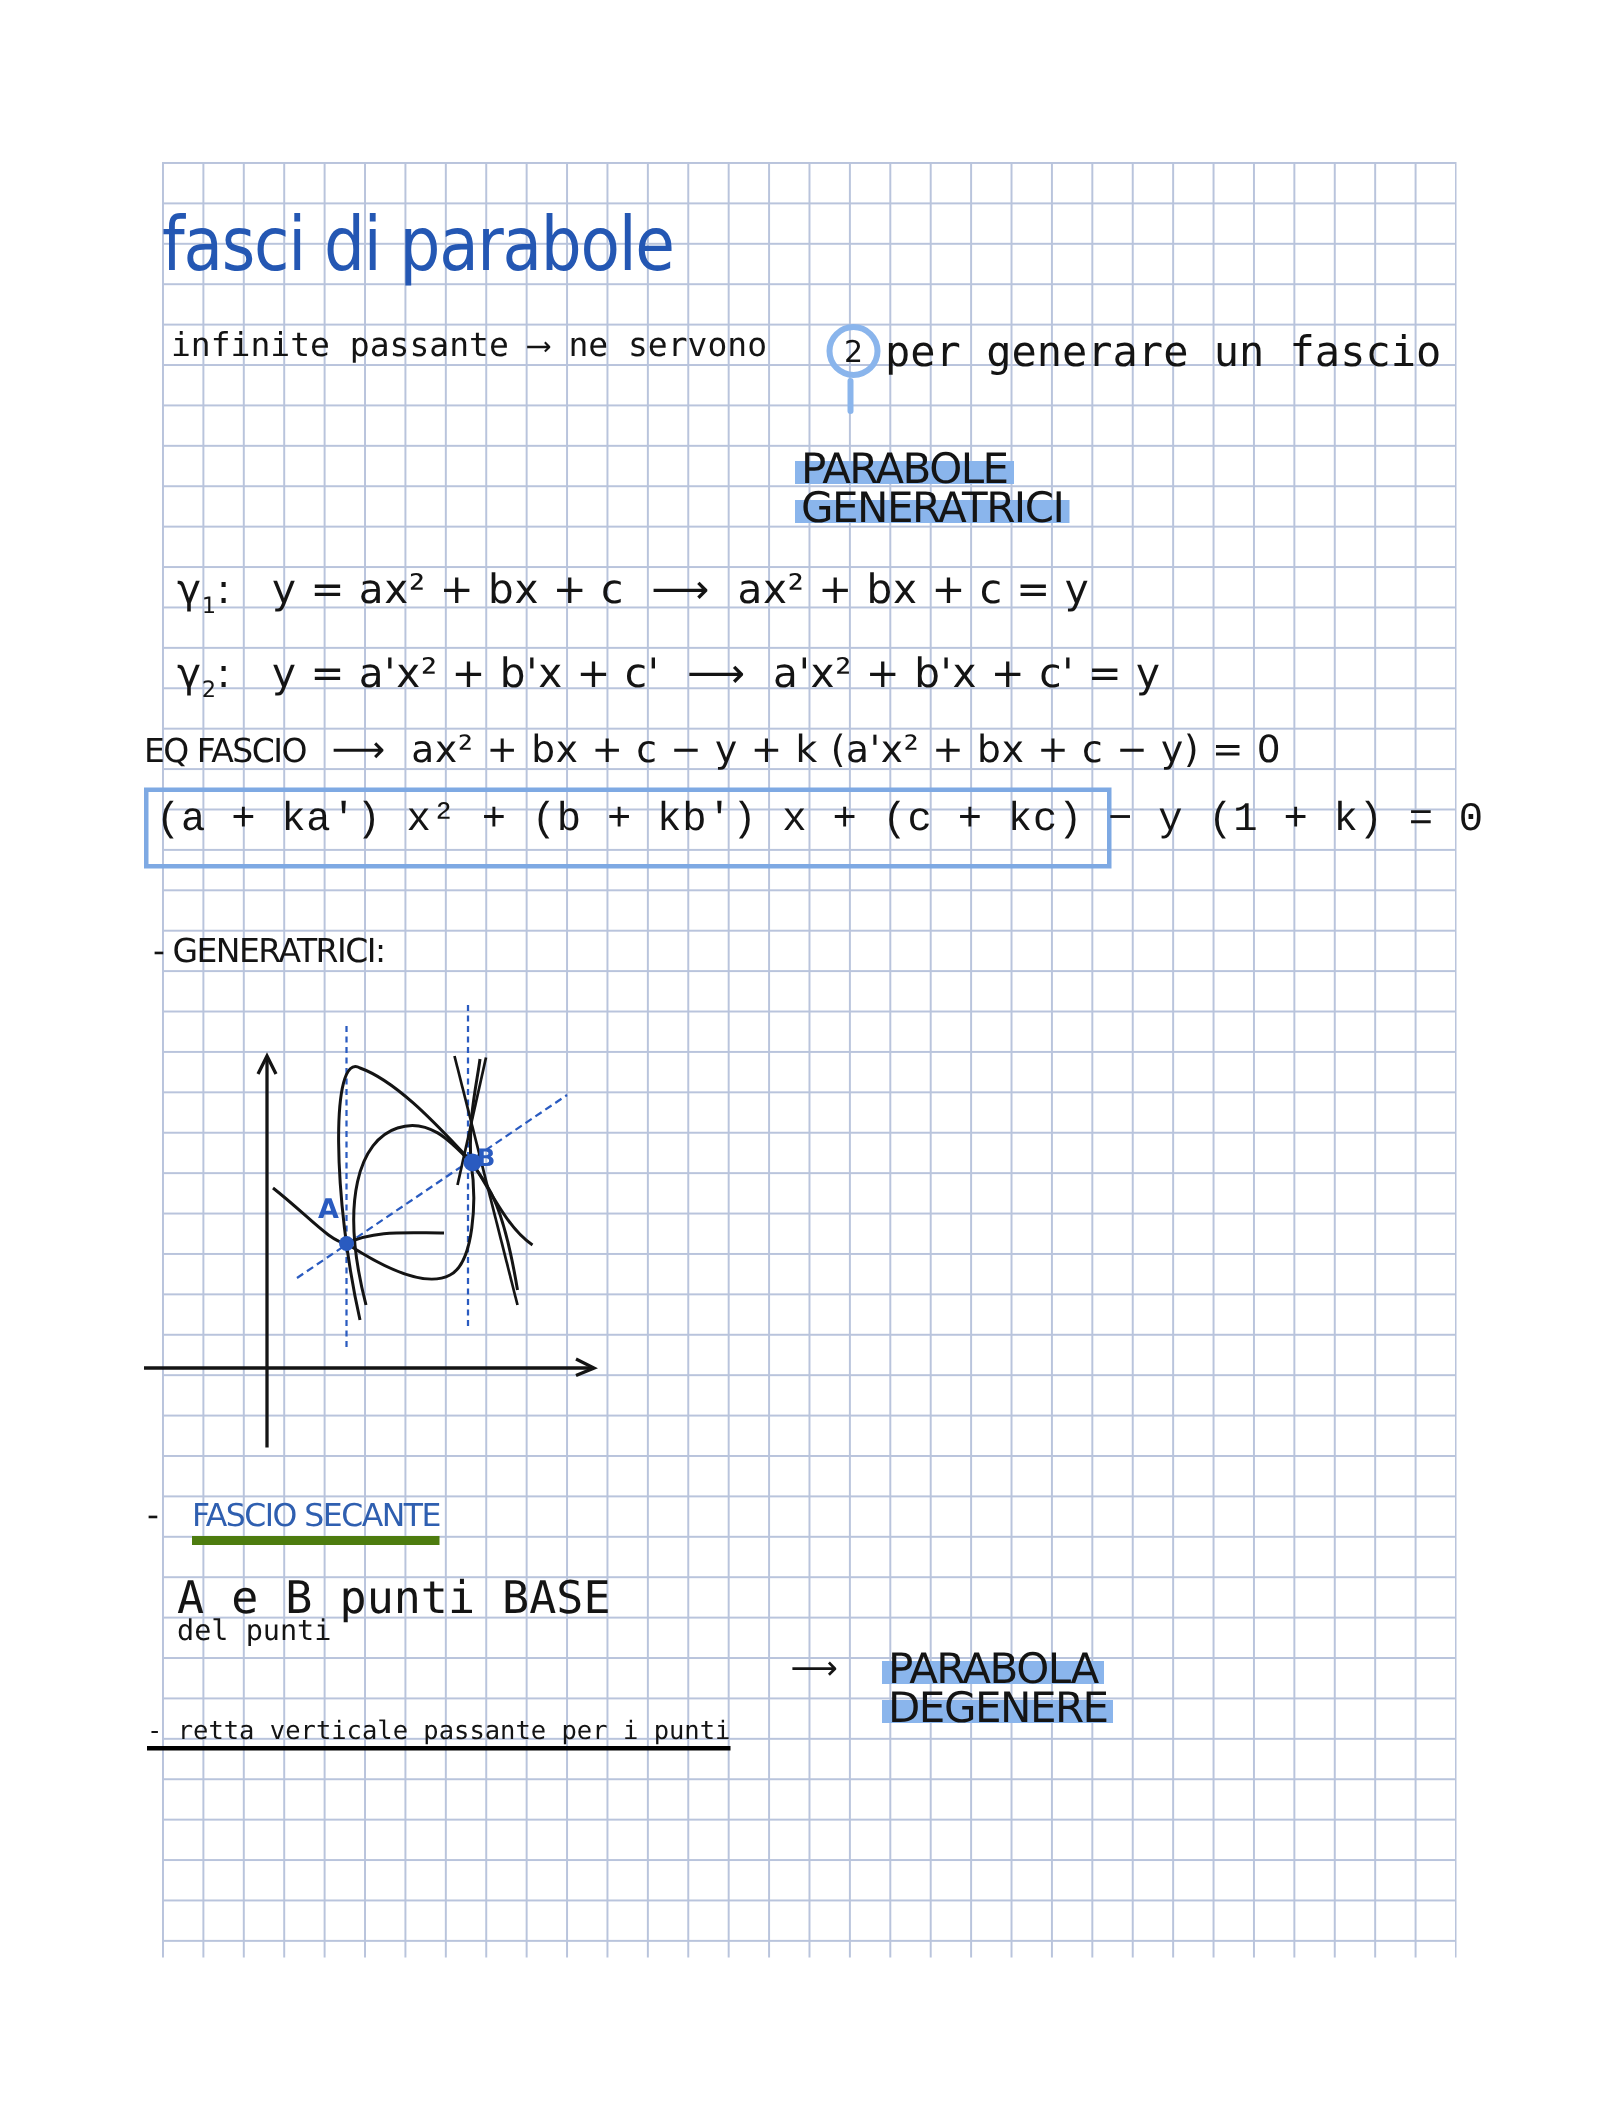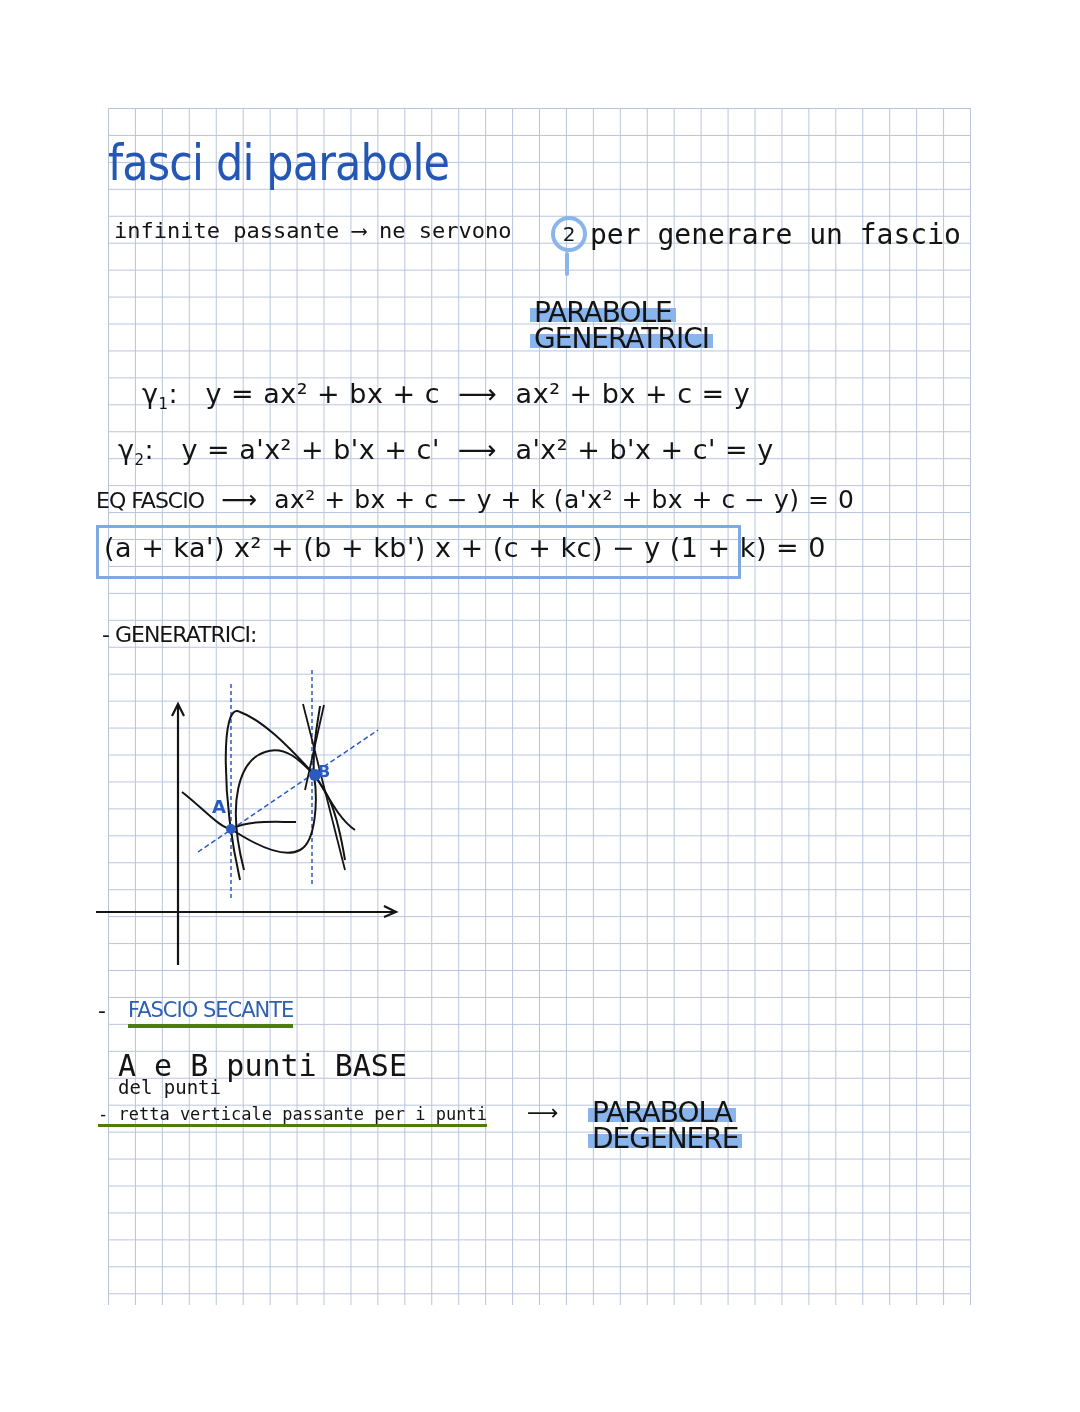"γ1: y = ax² +" div.abs { margin-left: 24px -> none }
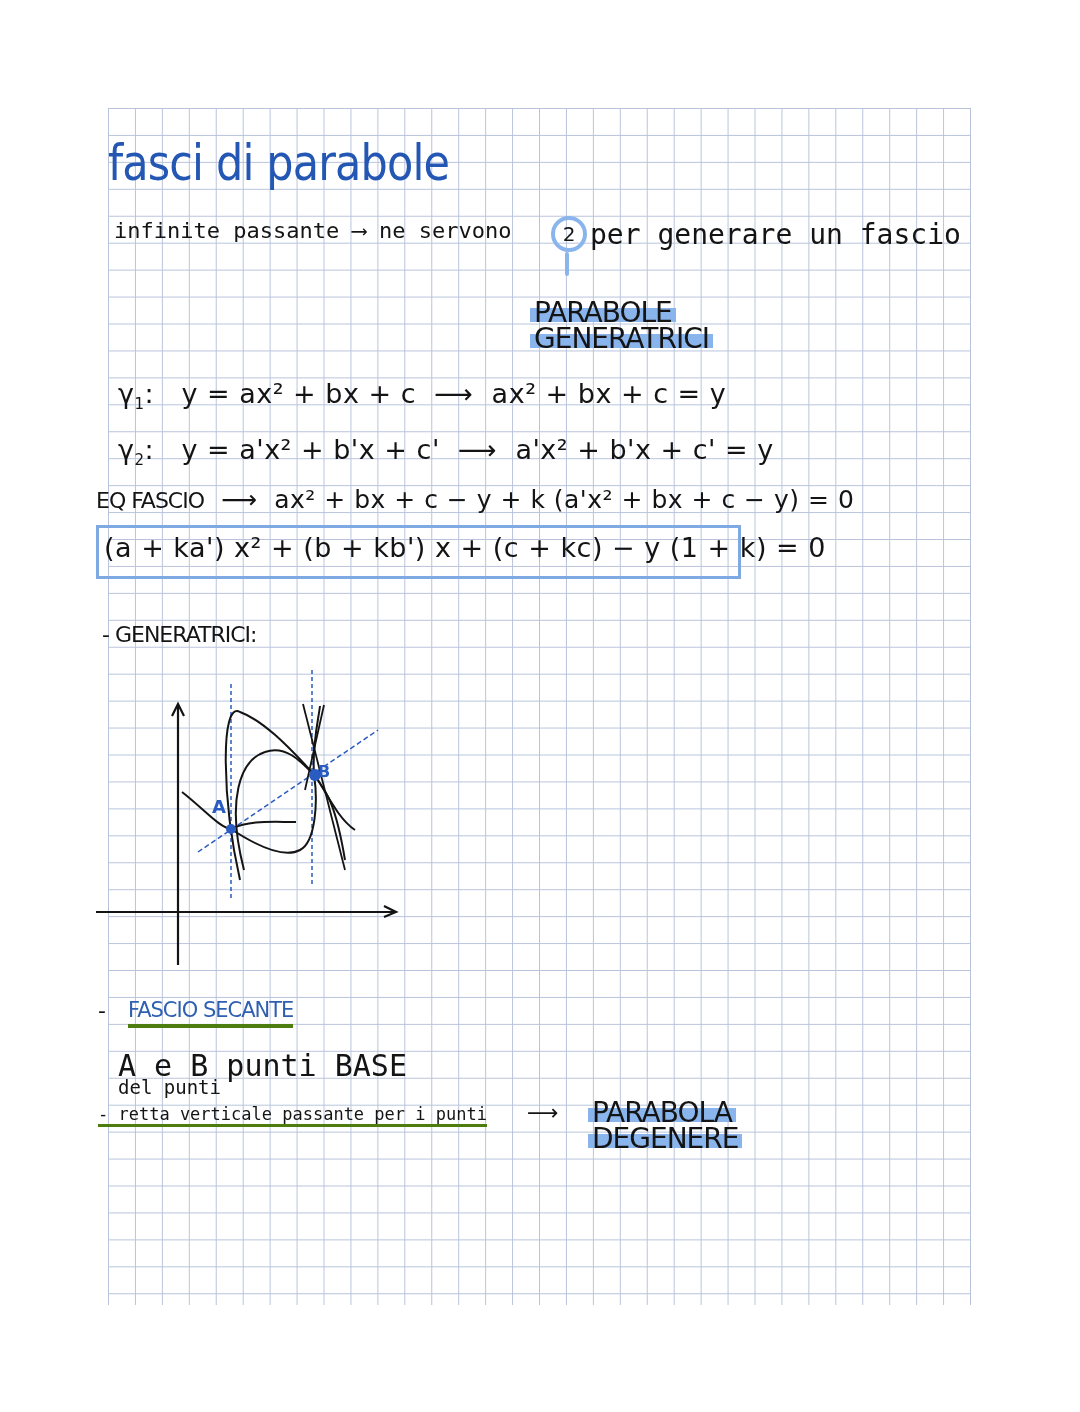"(a + ka') x² +" div.abs { font-family: none -> Liberation Mono, monospace }
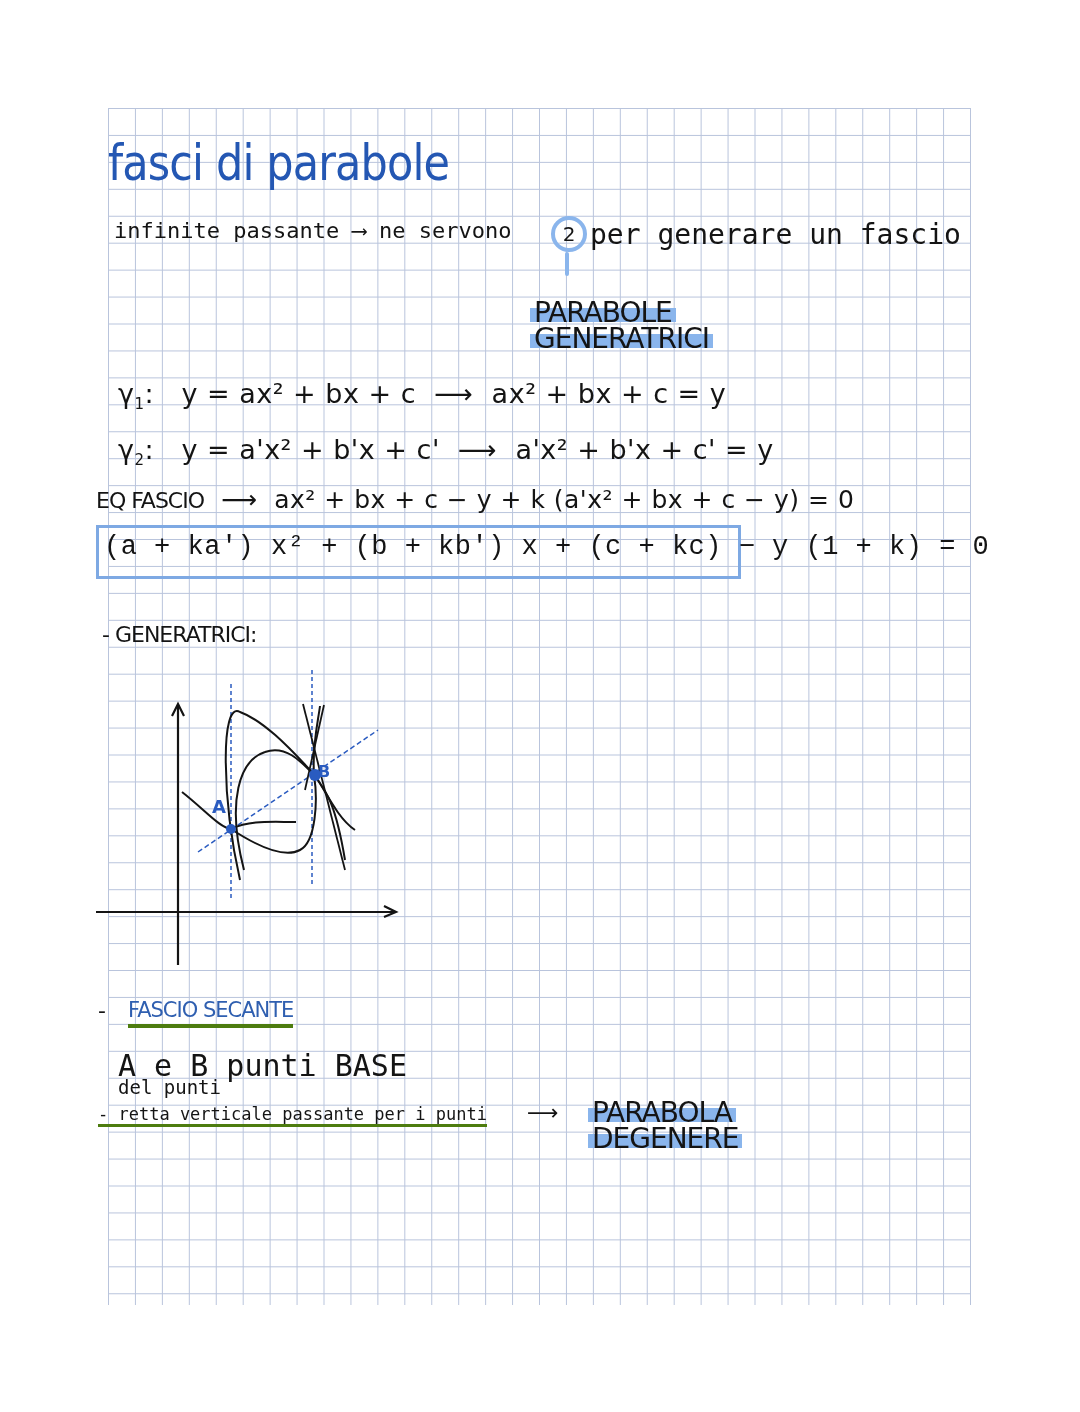"FASCIO SECANTE" .blue-ul { border-bottom: 4px solid #4d7c0f -> 6px solid #4d7c0f }
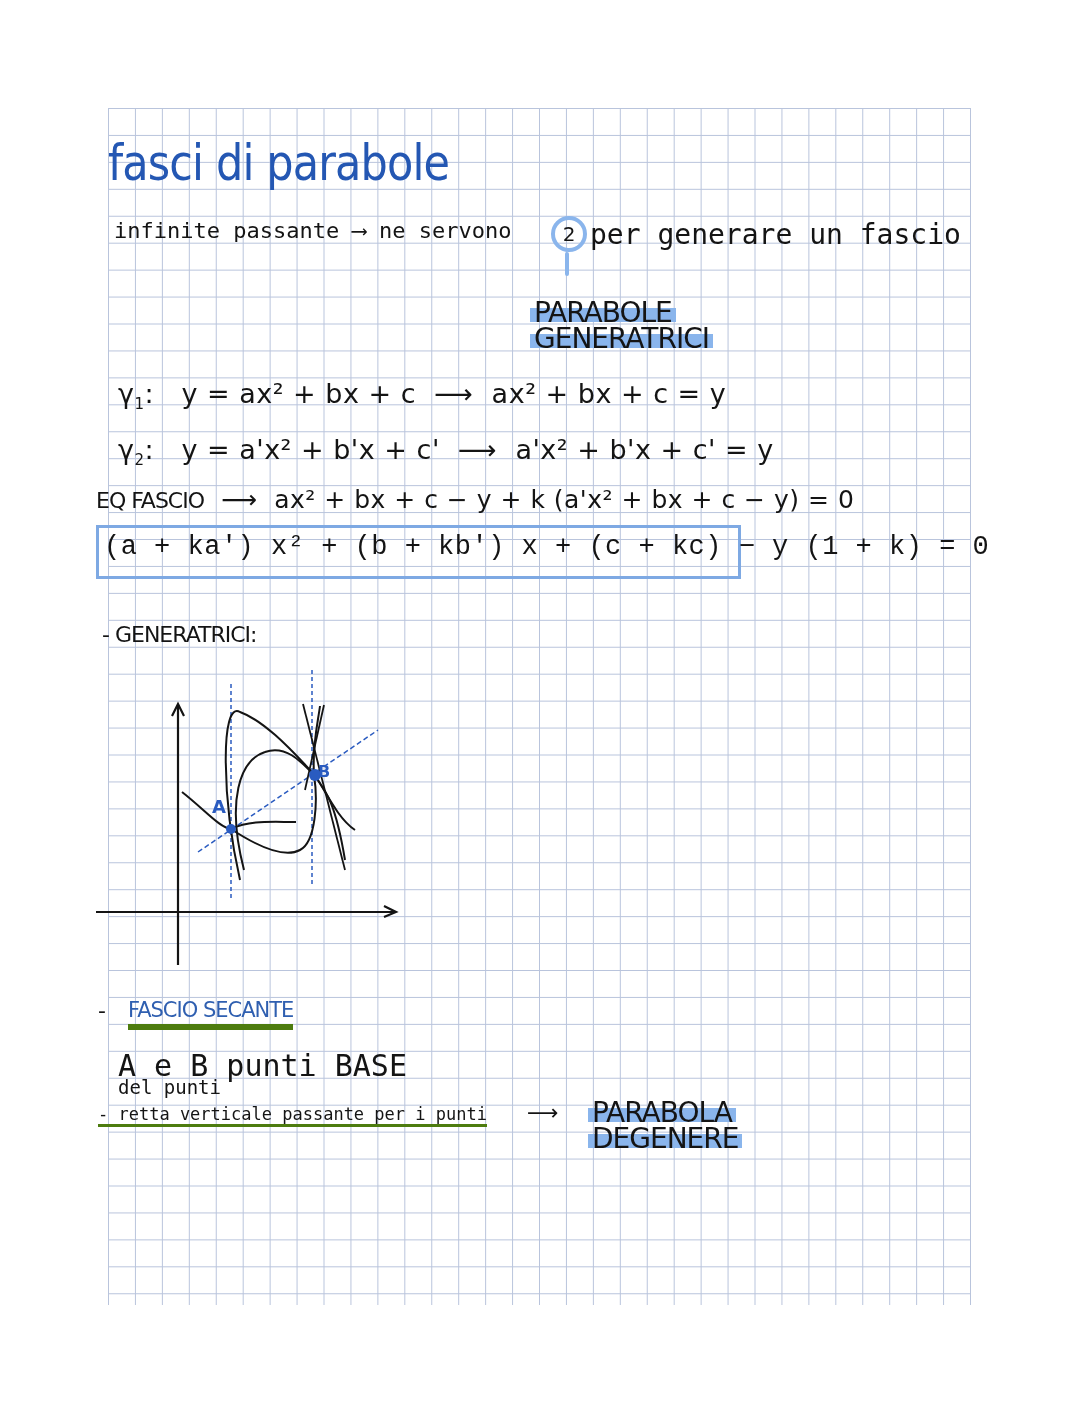"- retta verticale passante per" .soft-ul { border-bottom: 3px solid #4d7c0f -> 3px solid #000000; margin-top: none -> 40px }
